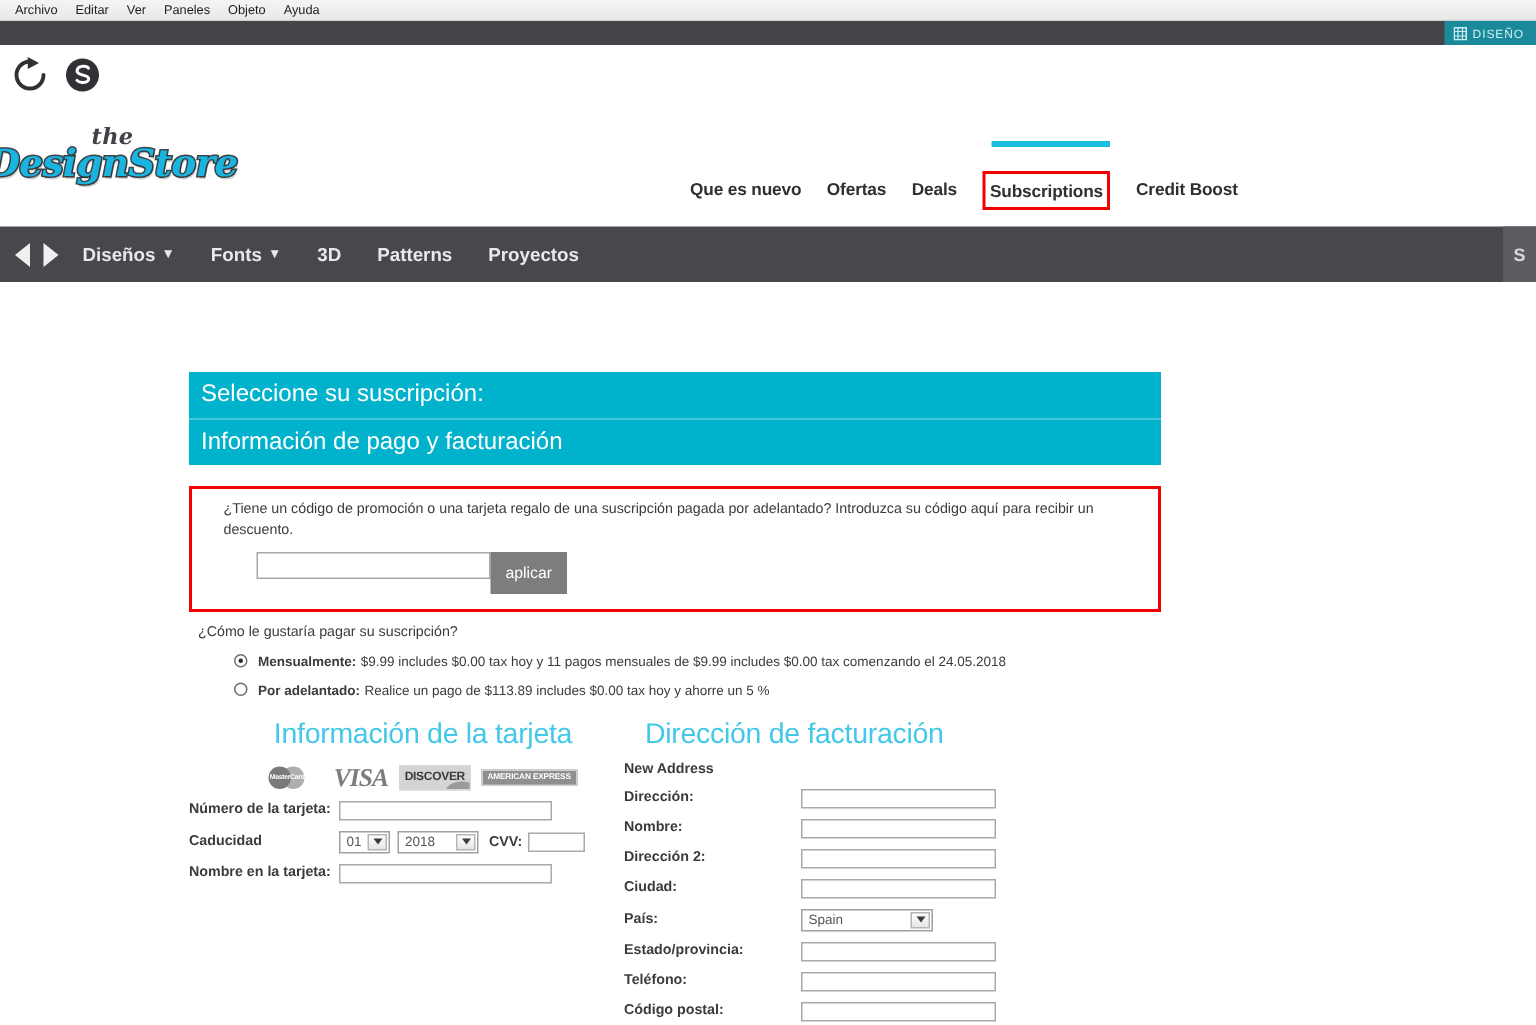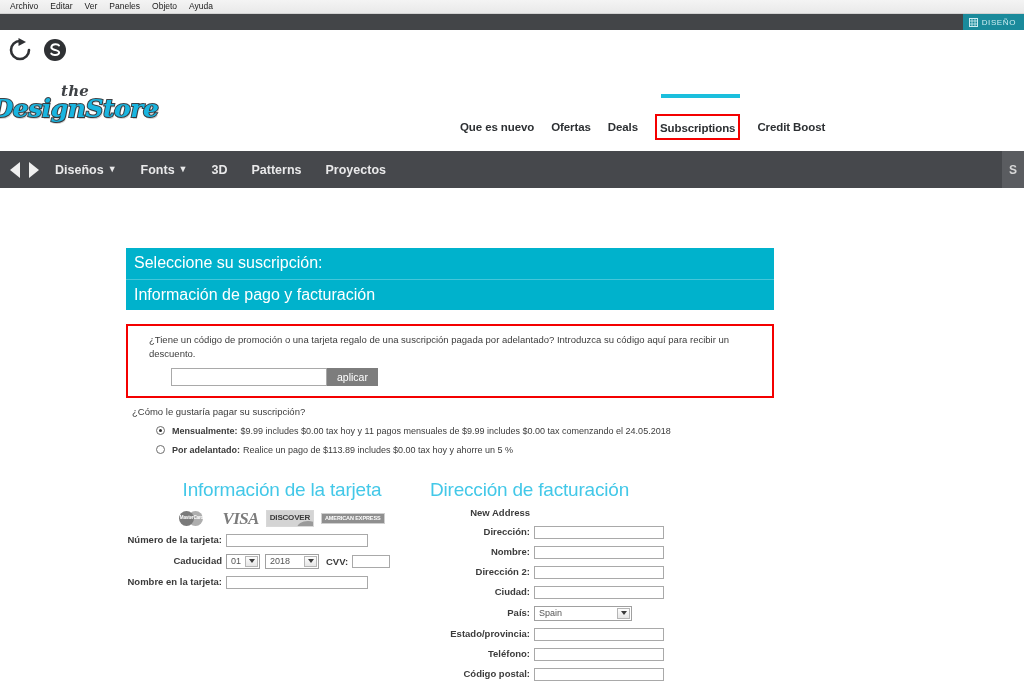"aplicar" .promo .applybtn { height: 18px -> 28px }
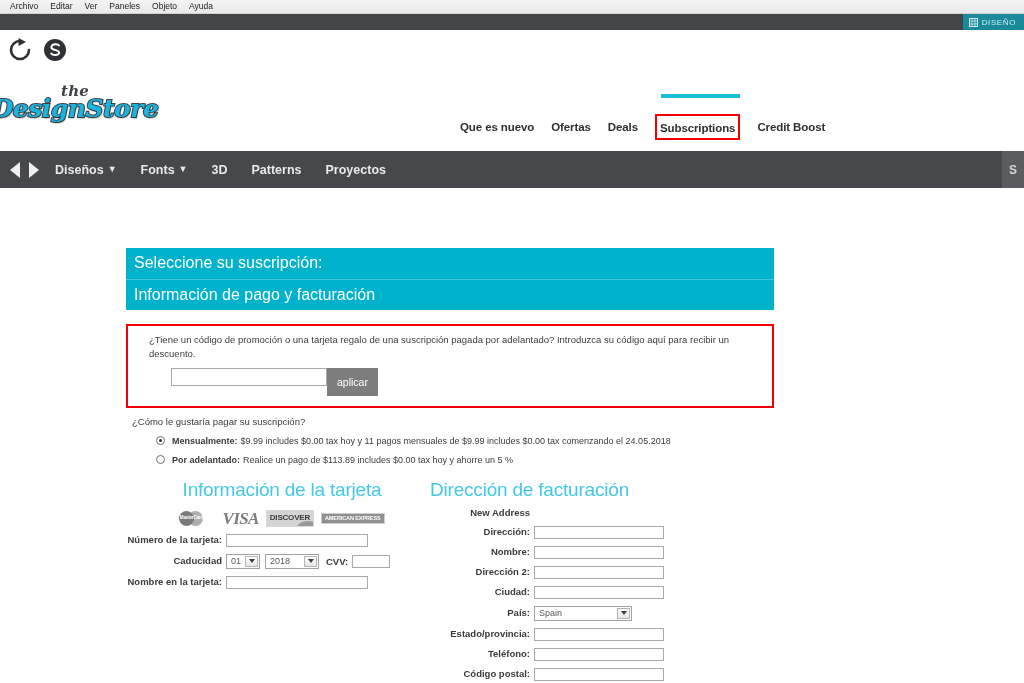"New Address" .flabel { text-align: right -> none }
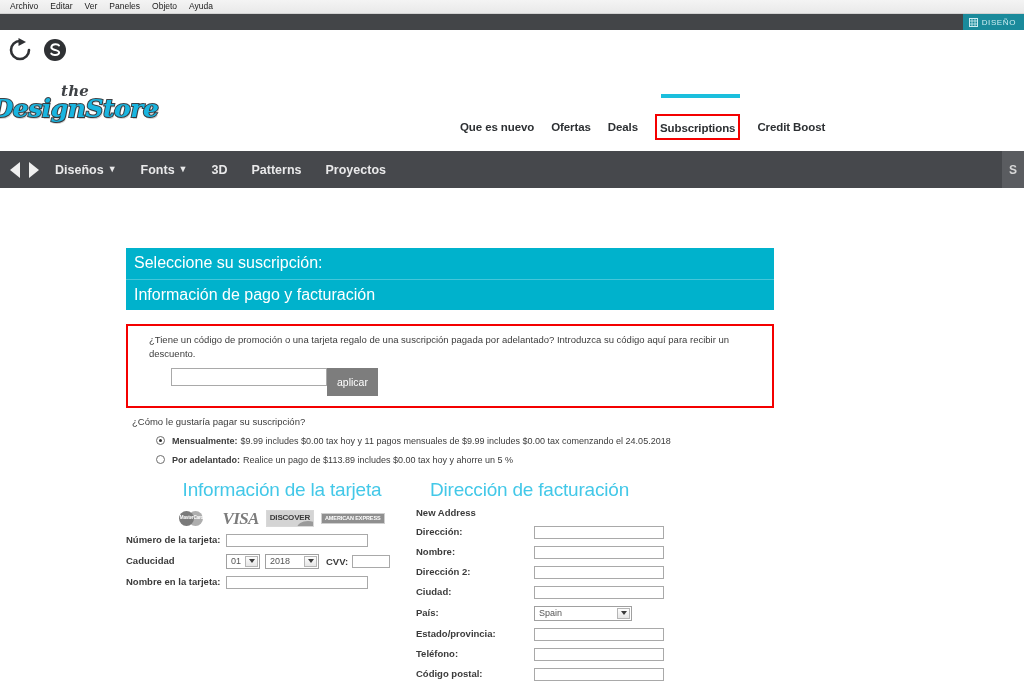"Spain" .sel-country { width: 98px -> 88px }
